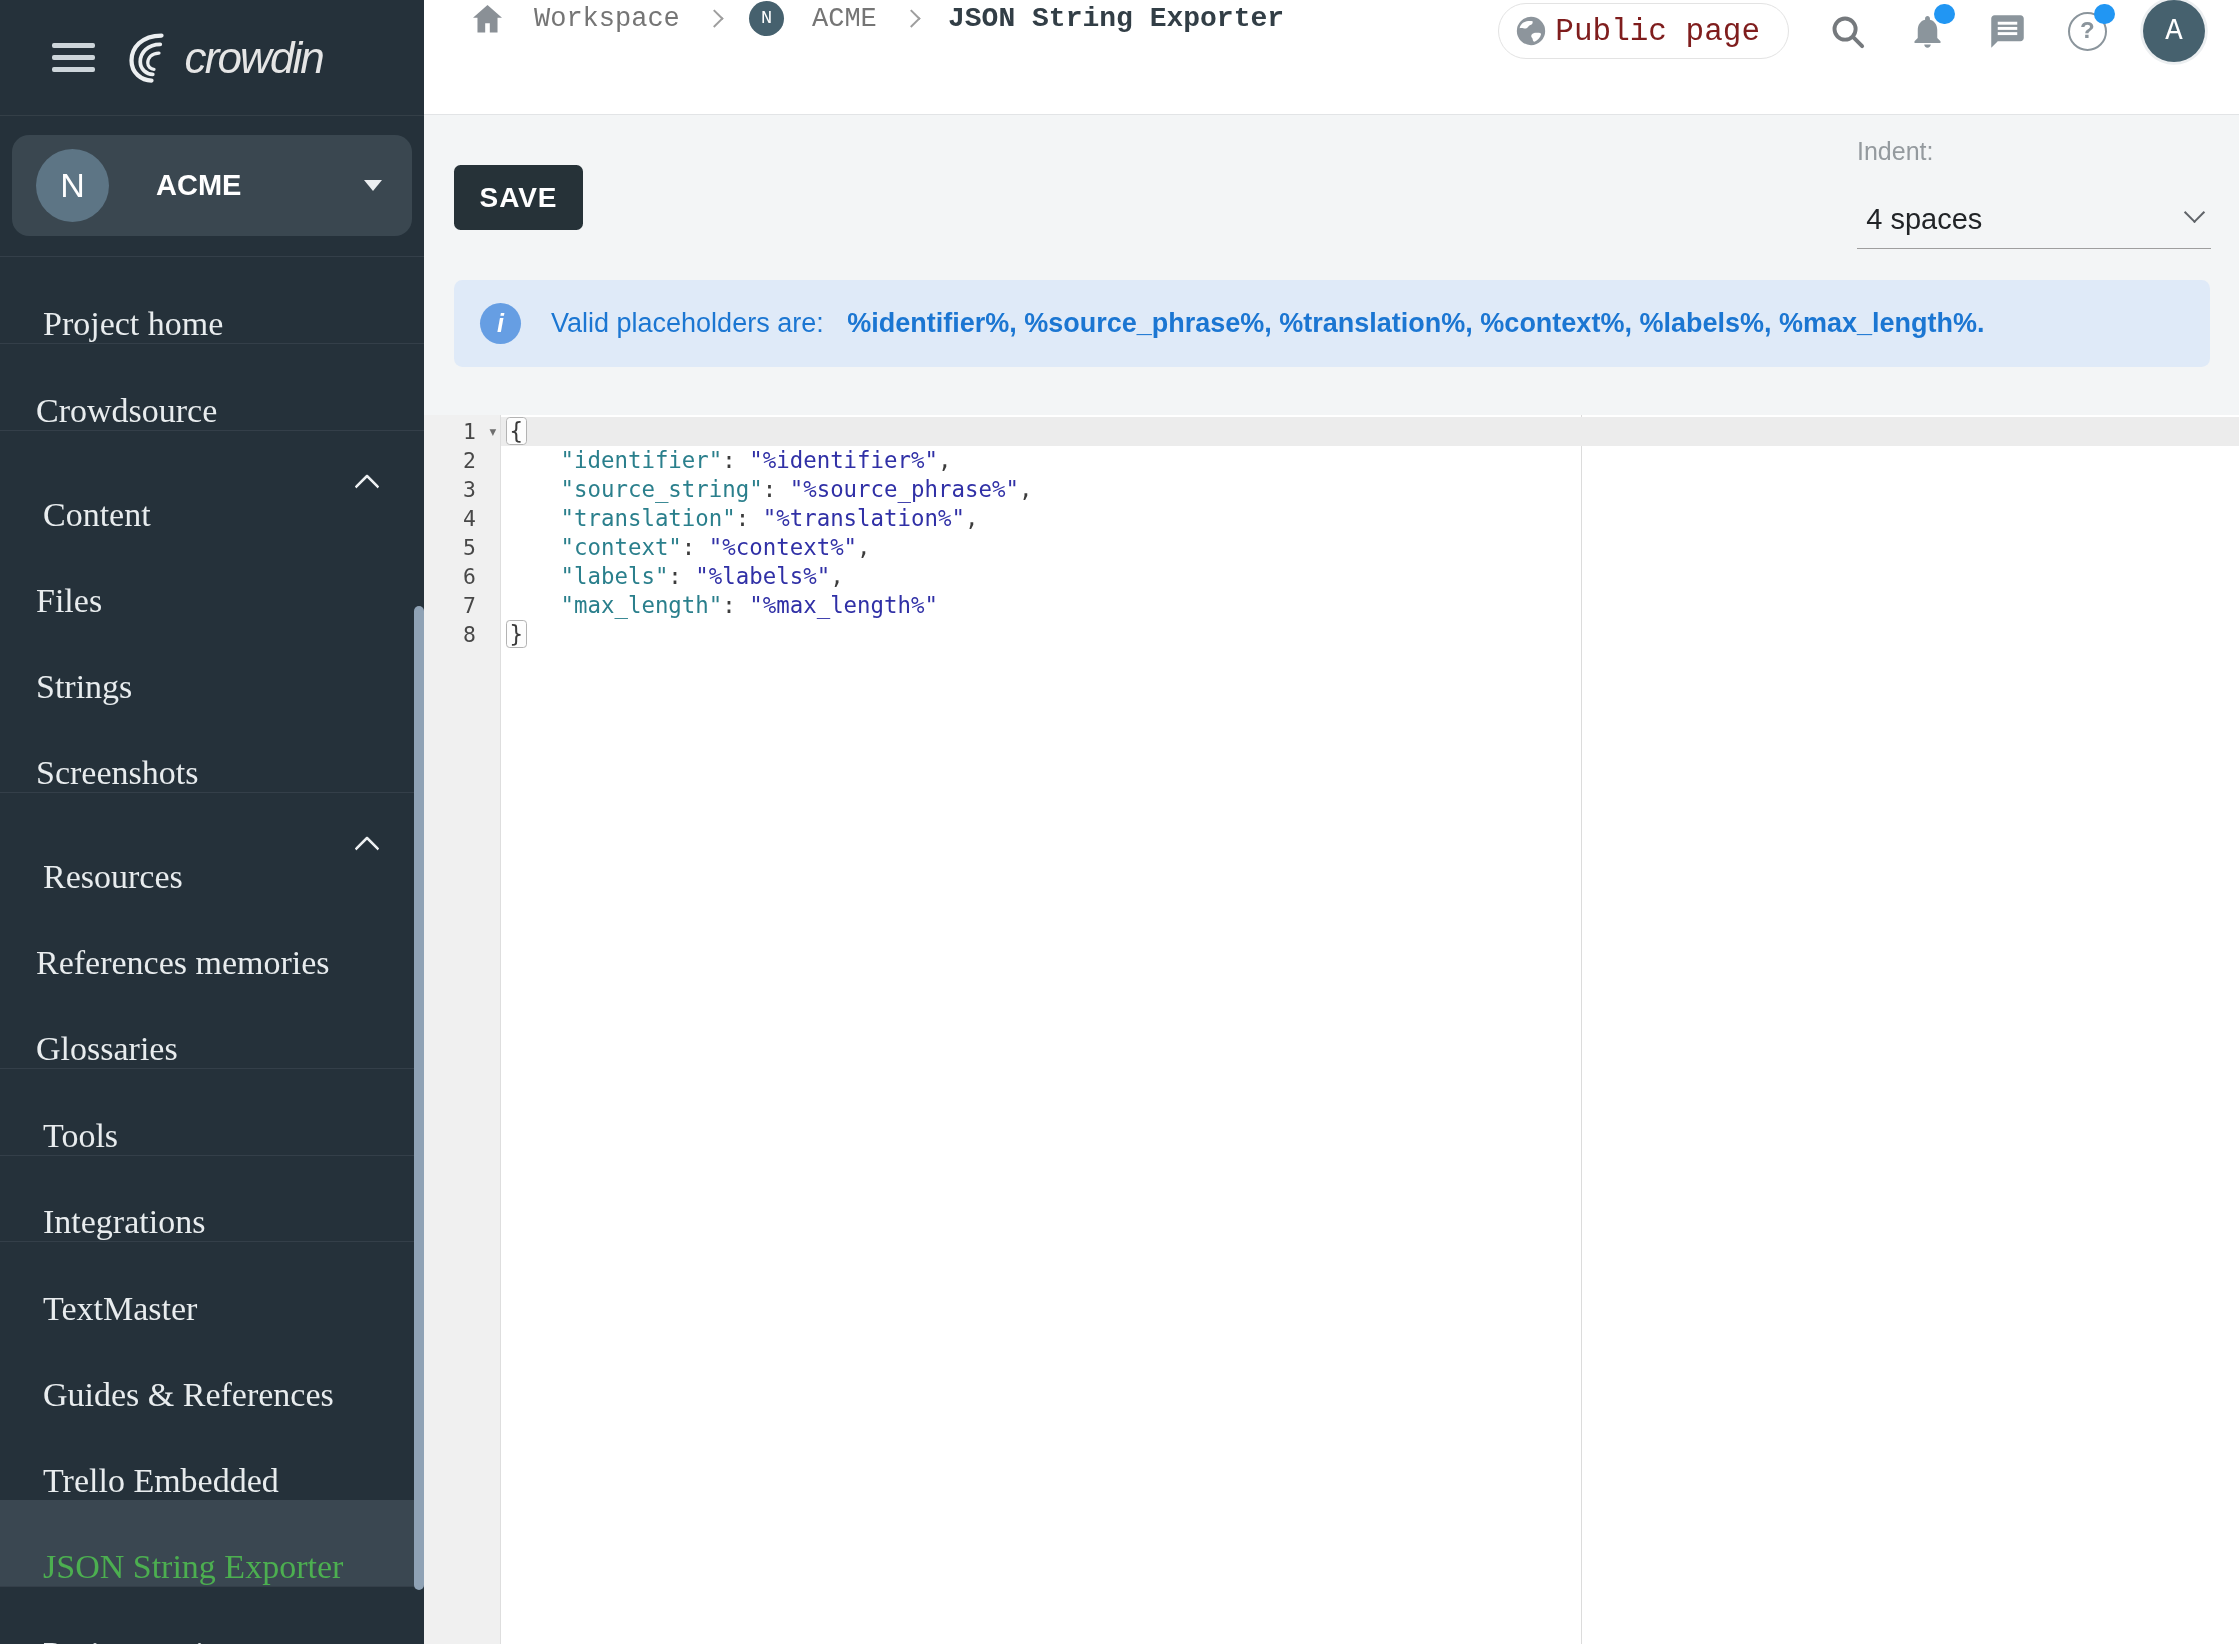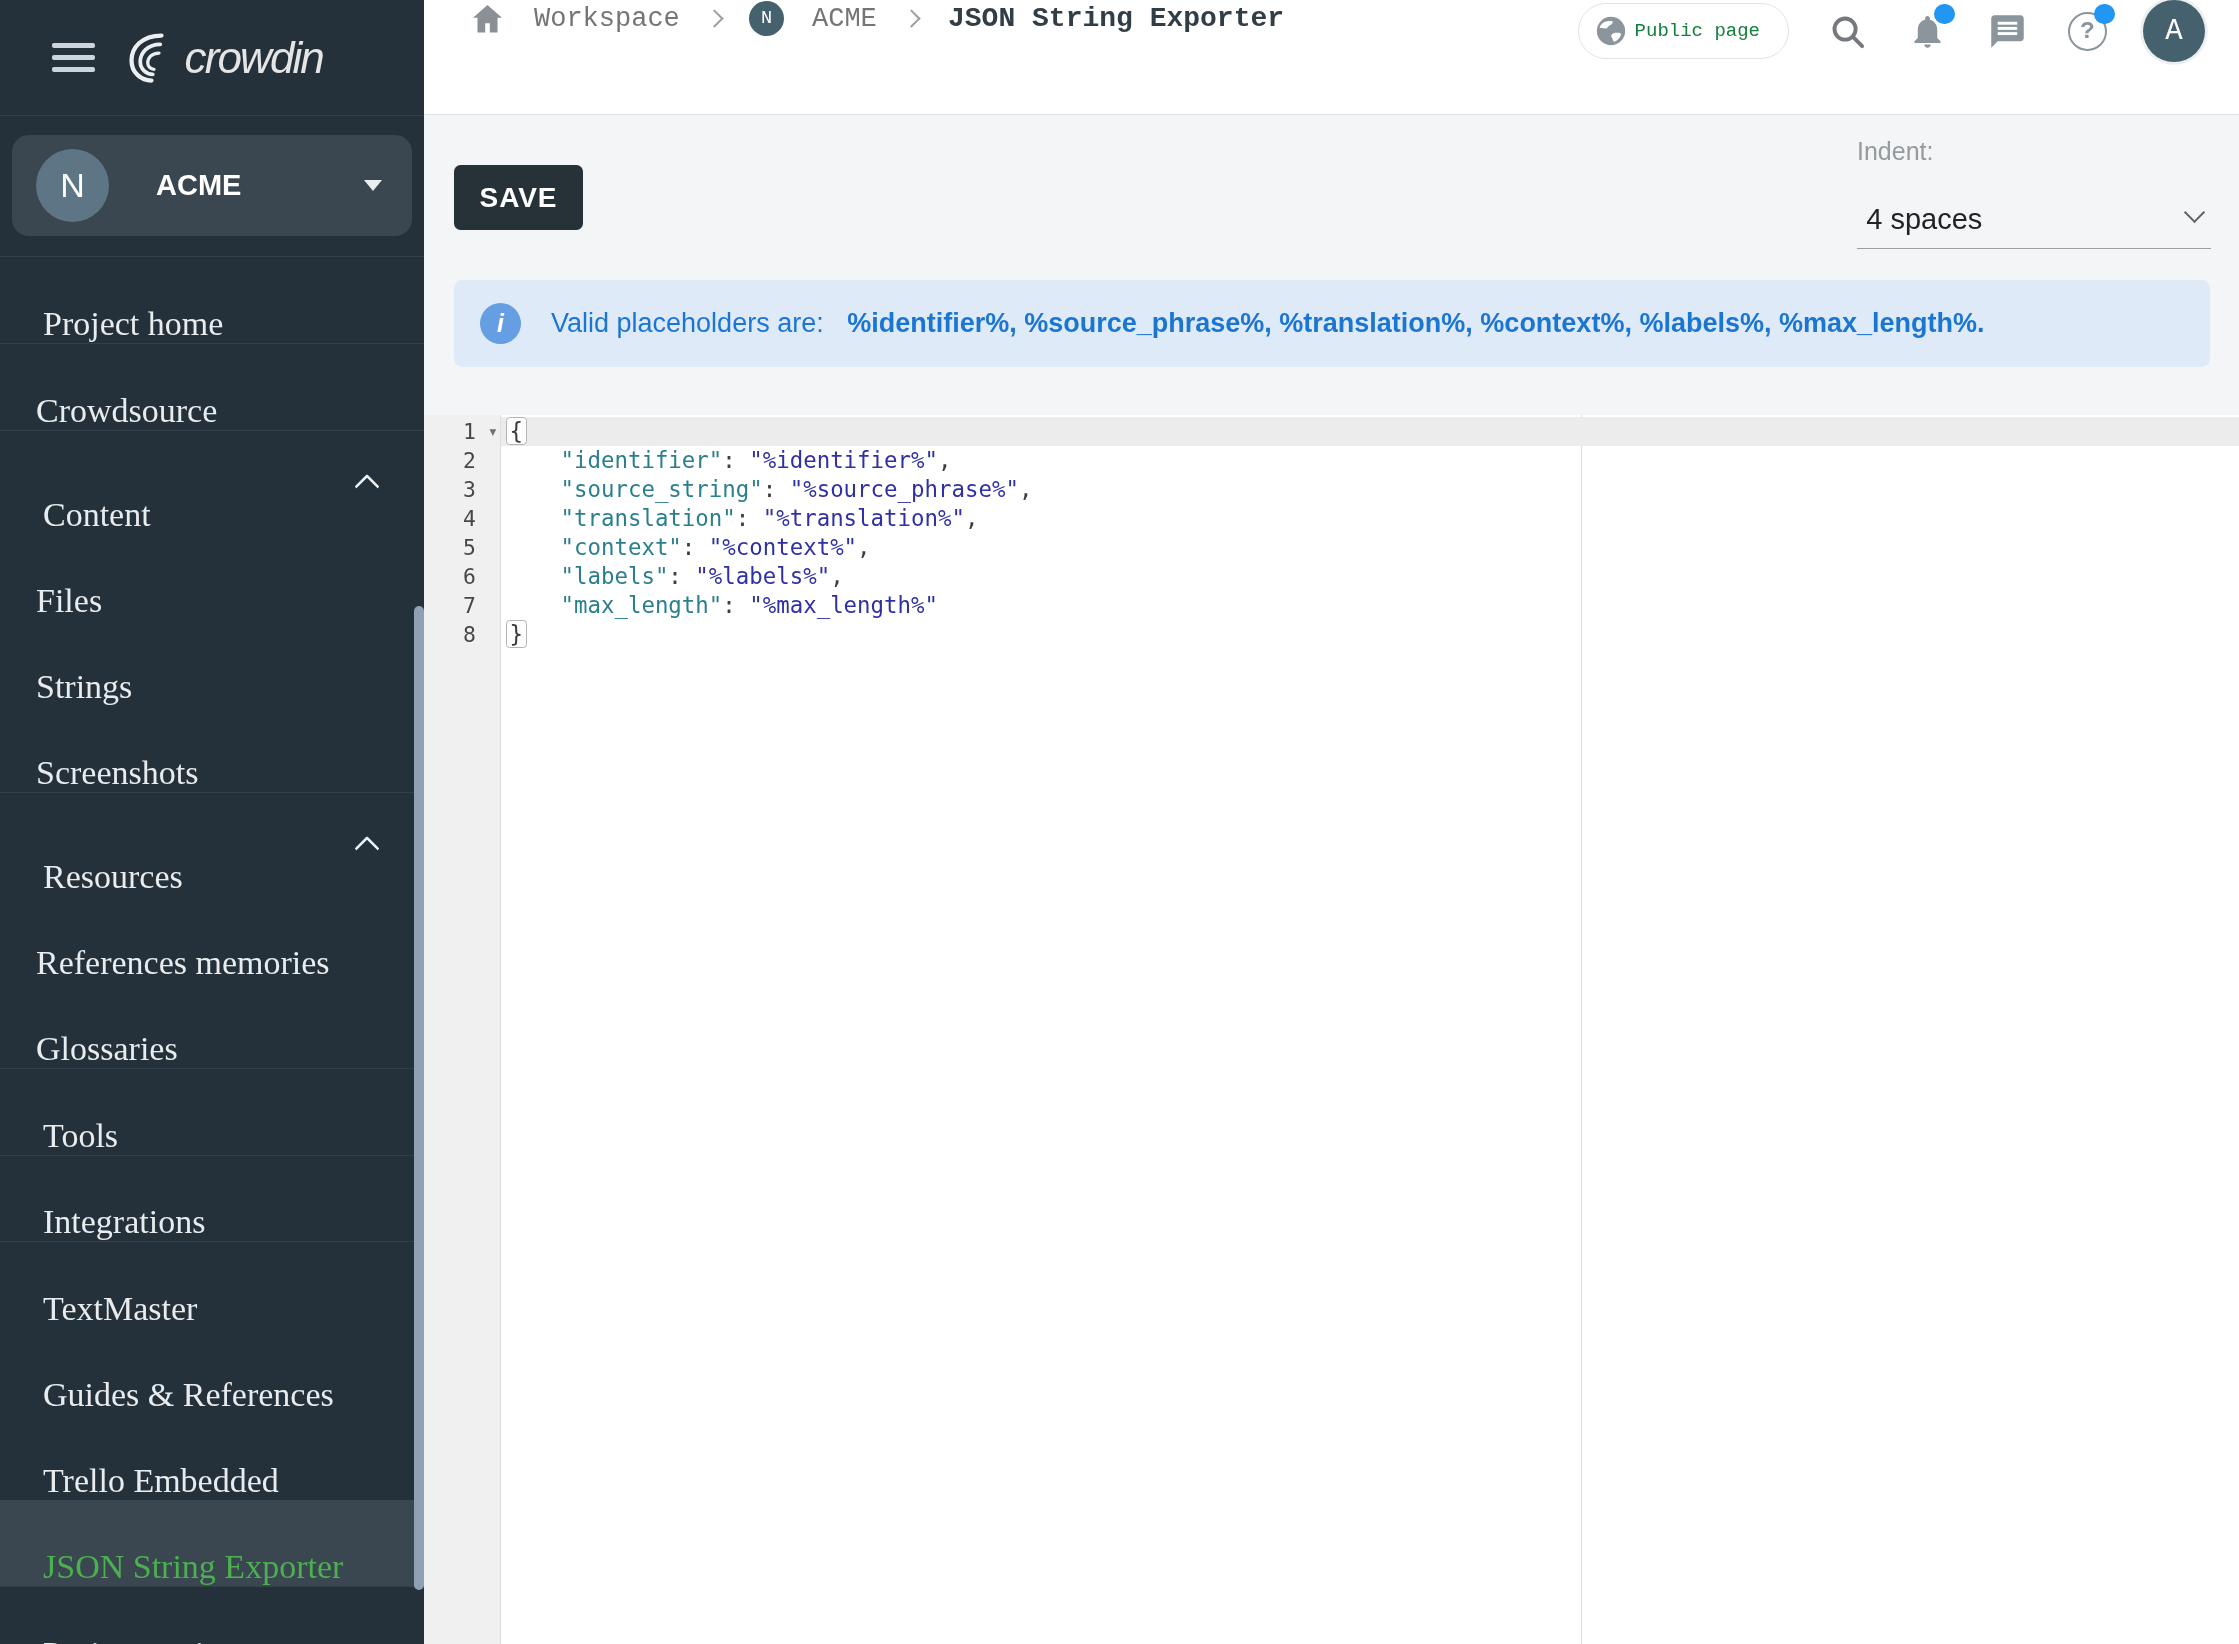"Public page" .public-pill span { color: #15803d -> #7f1d1d; font-size: 19px -> 31px }
